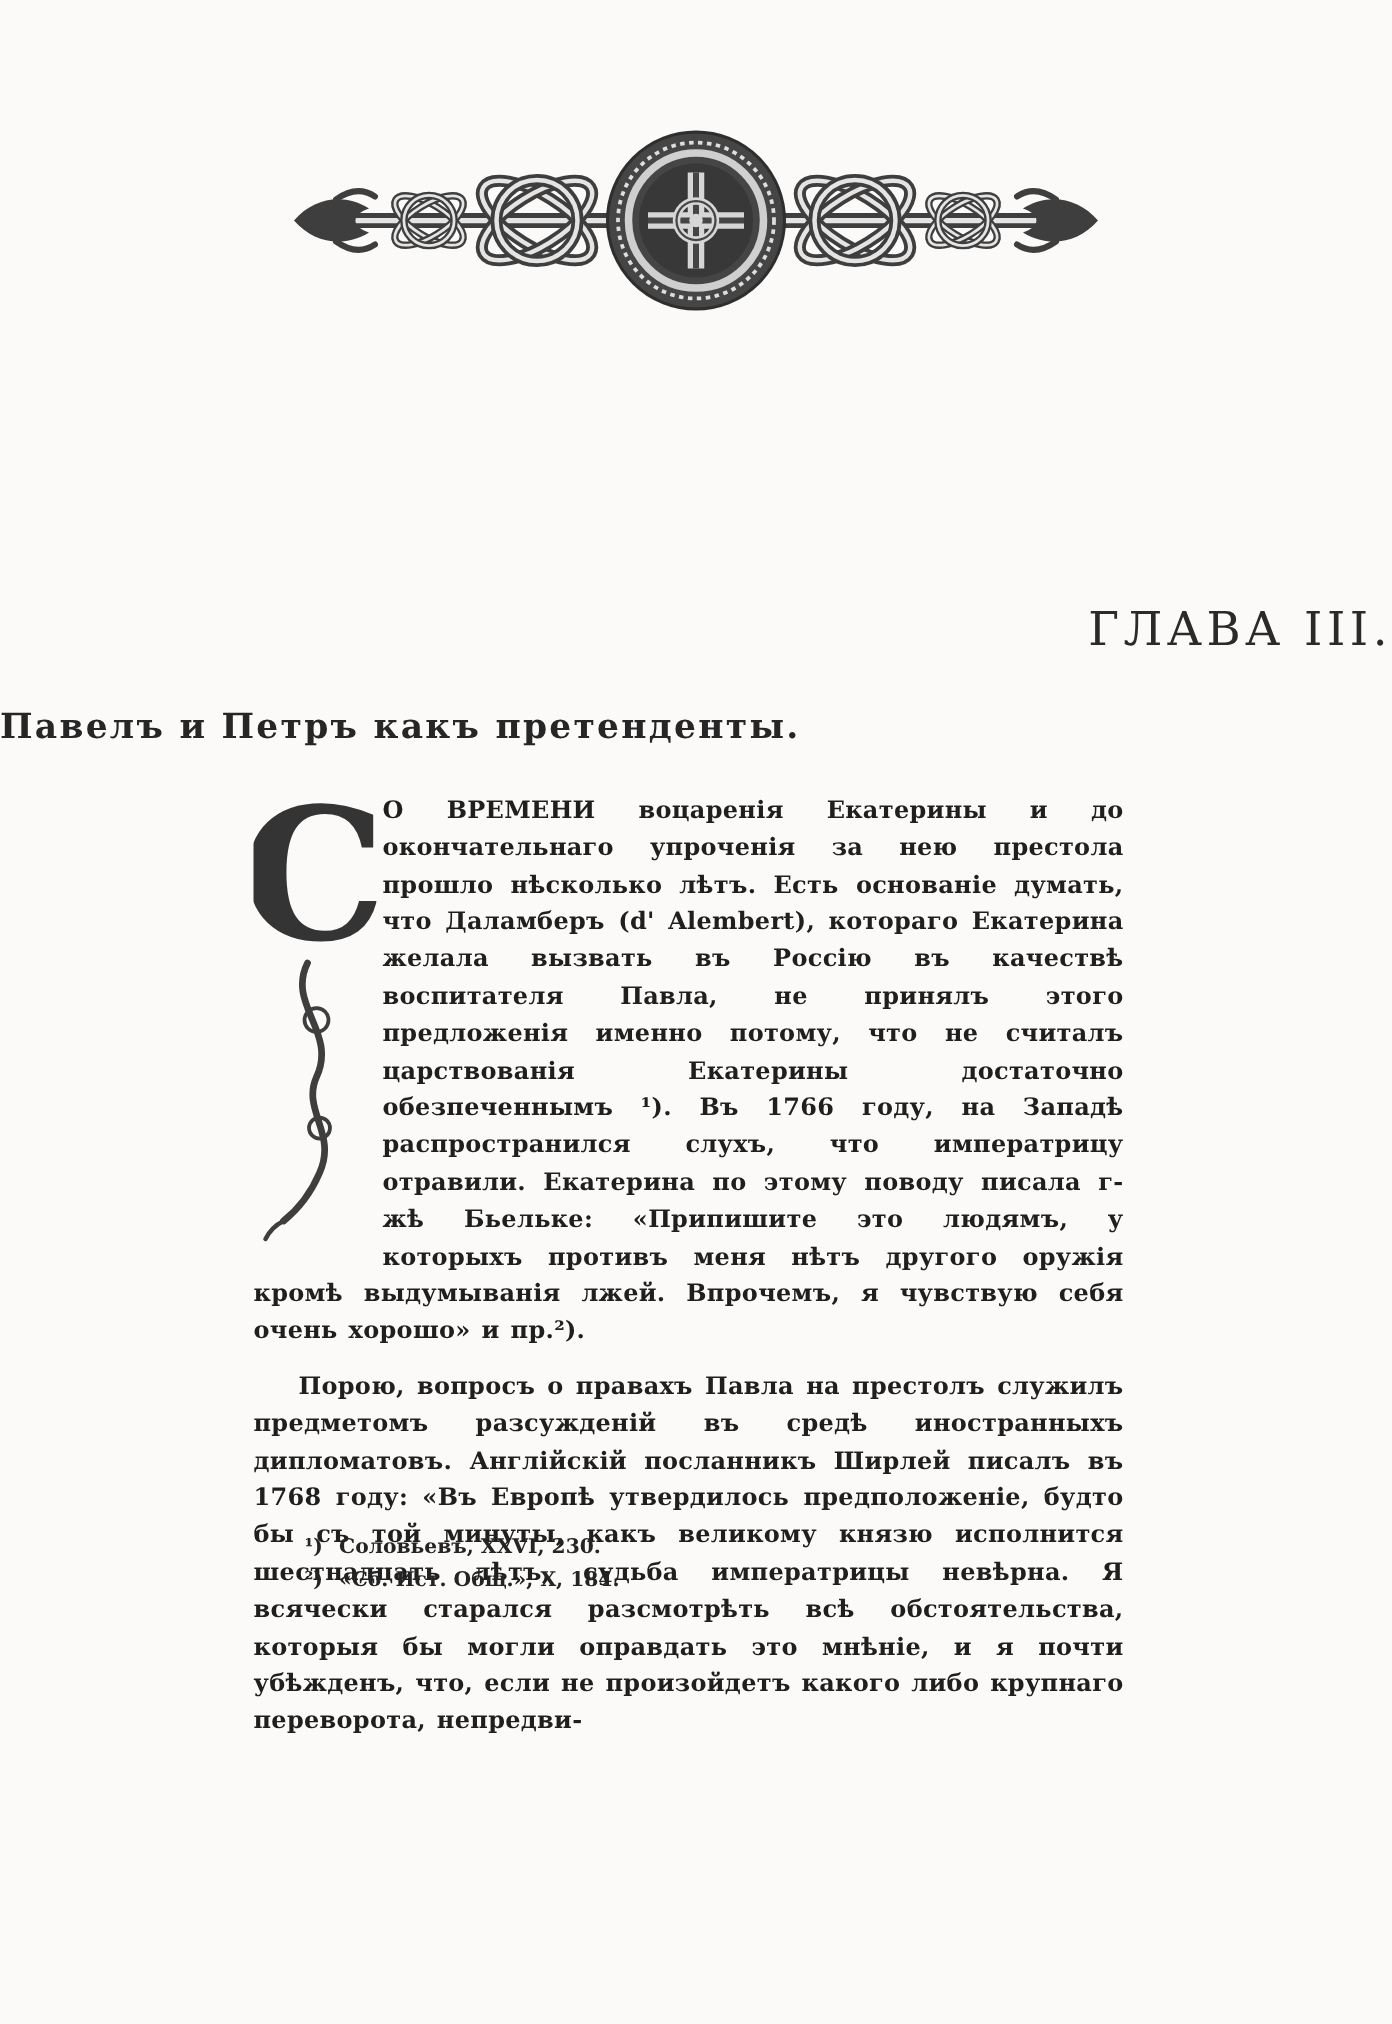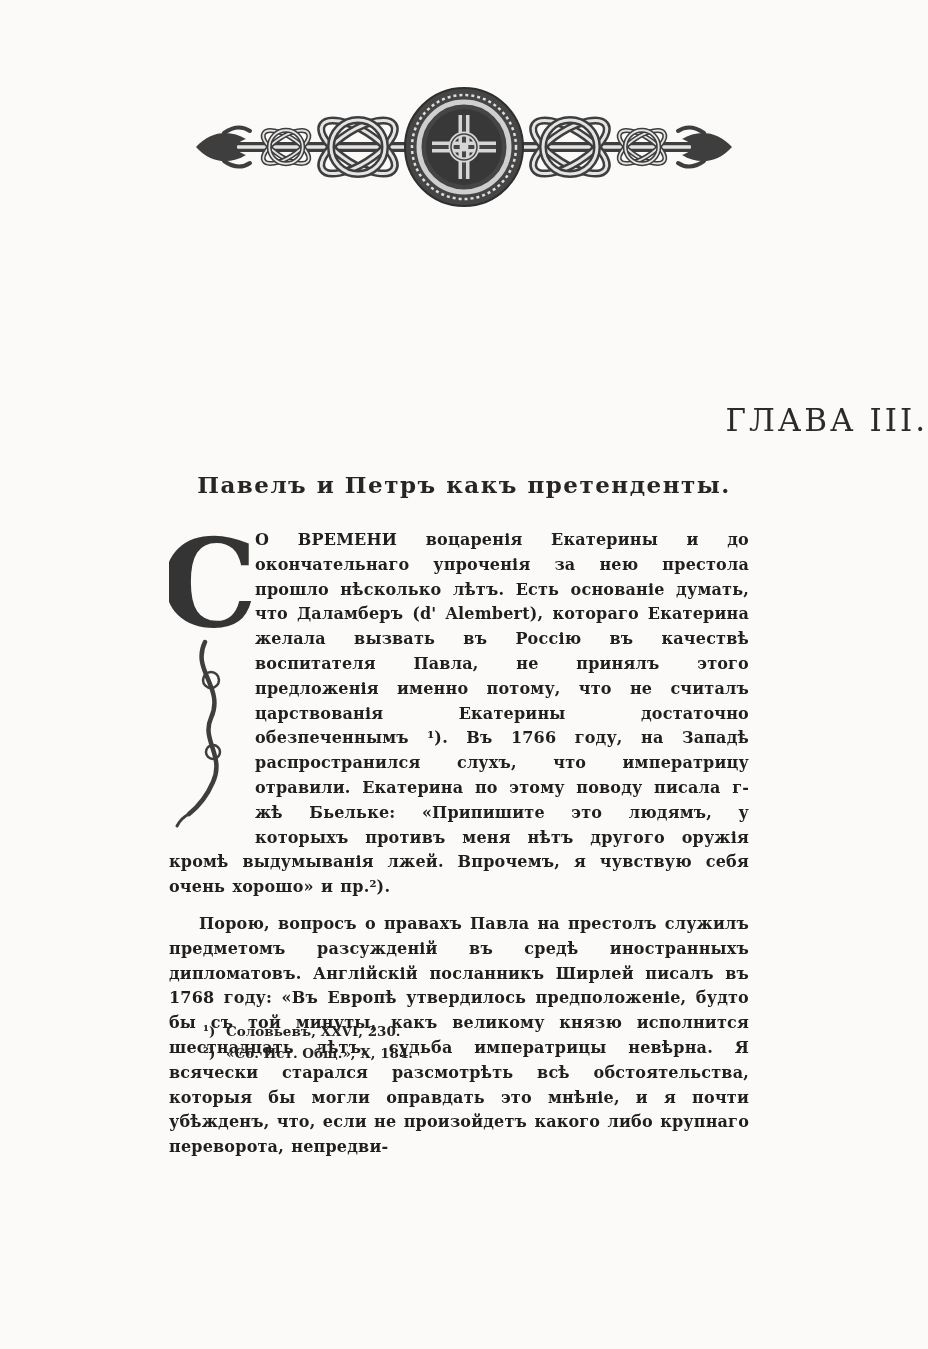"Павелъ и Петръ какъ претенденты." .subtitle { text-align: center -> none }
